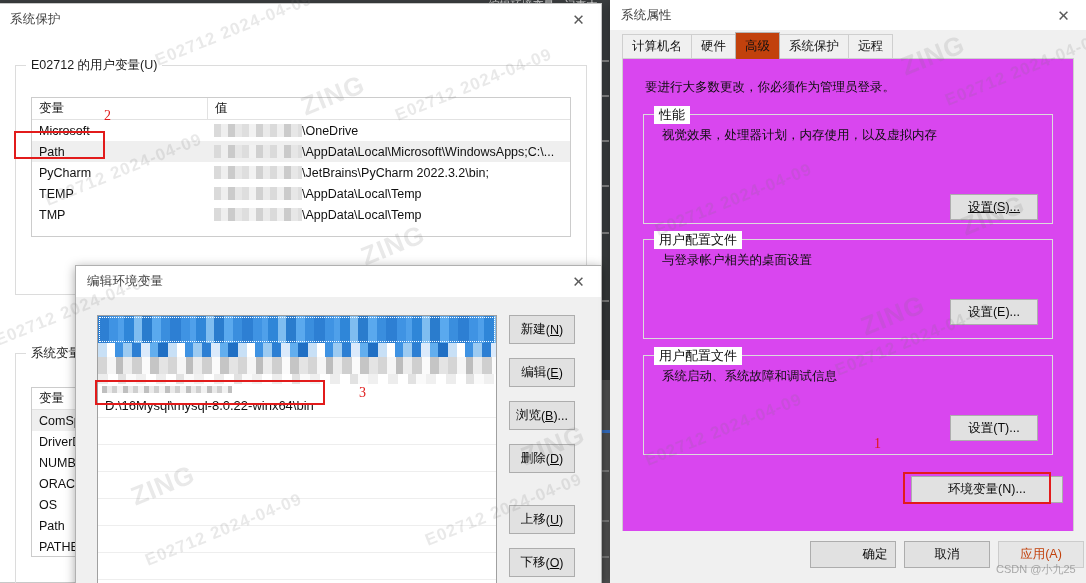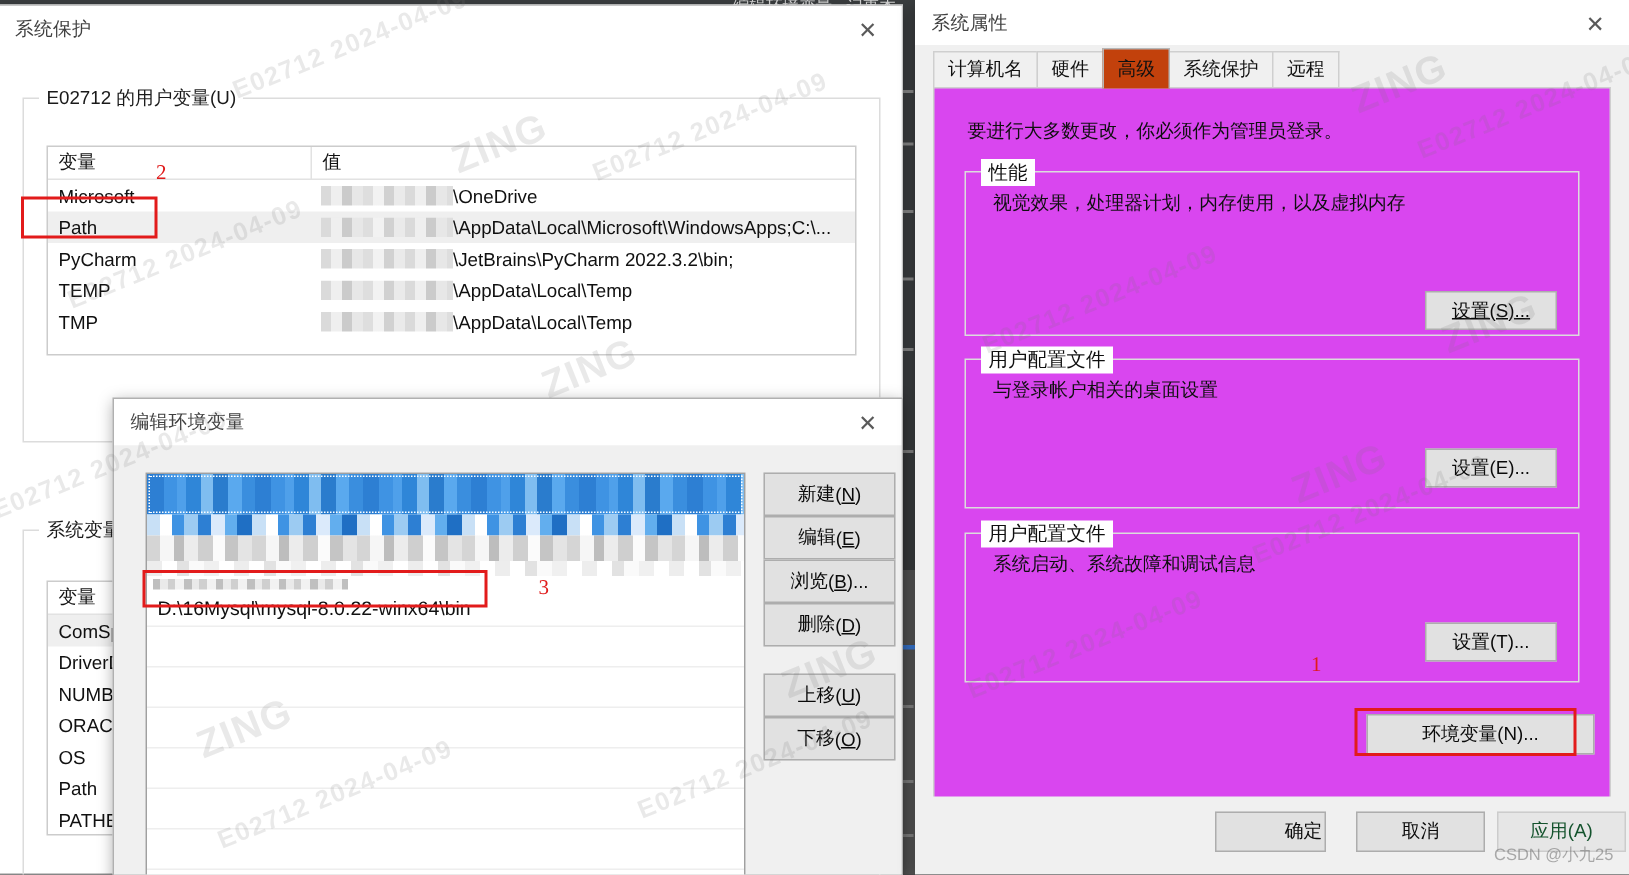"新建" #edit-buttons .btn { margin-bottom: none -> 14px; width: 88px -> 66px }
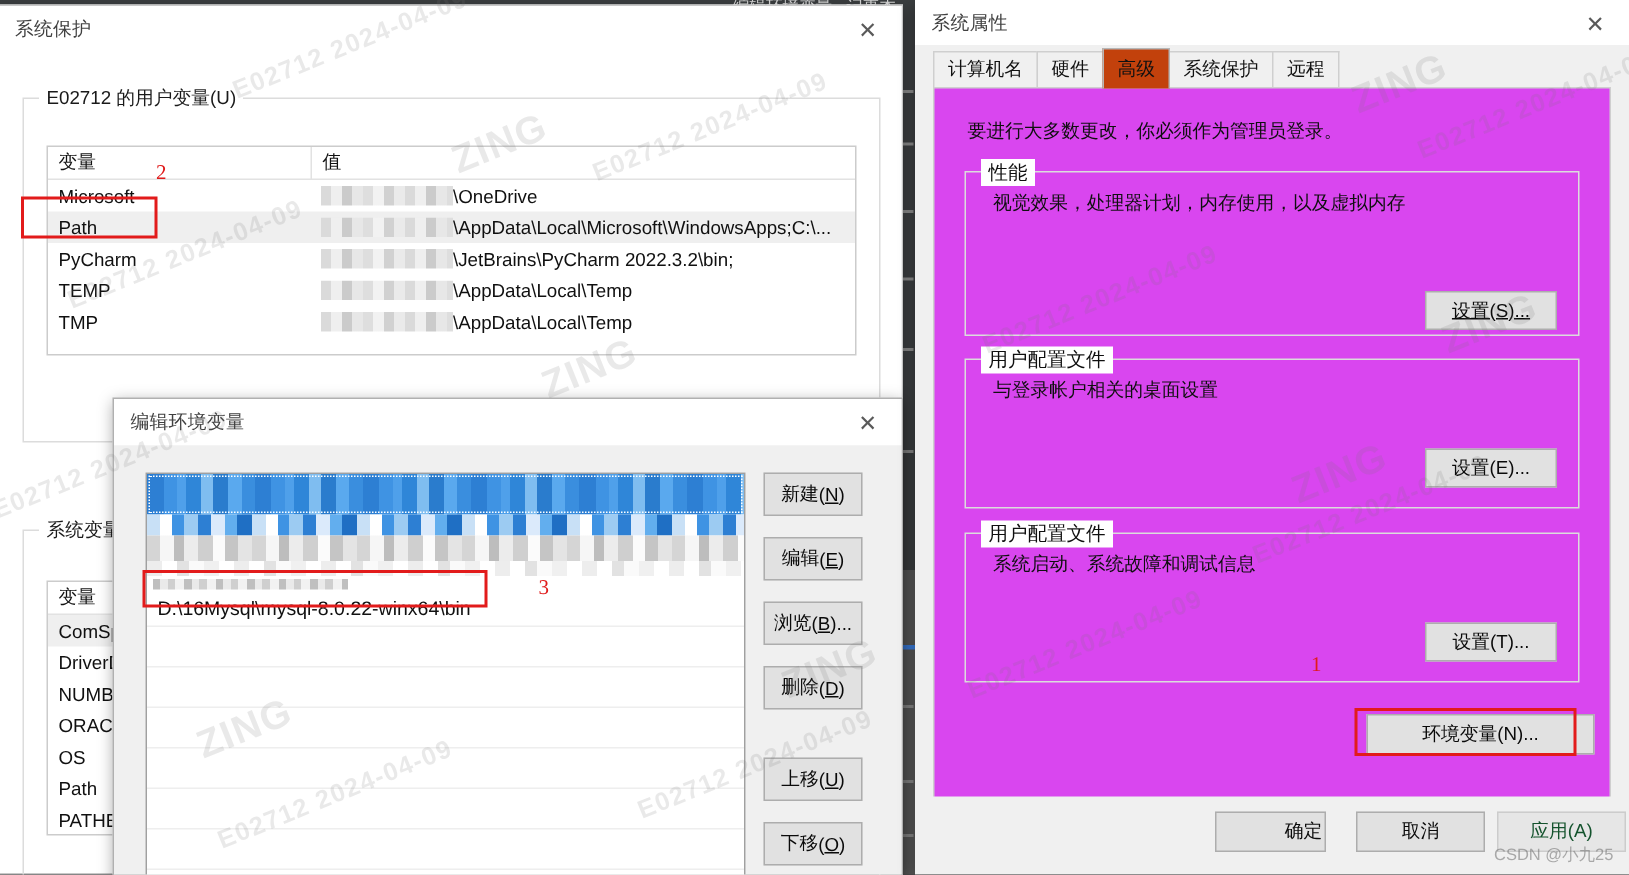"确定" div.btn { width: 74px -> 86px }
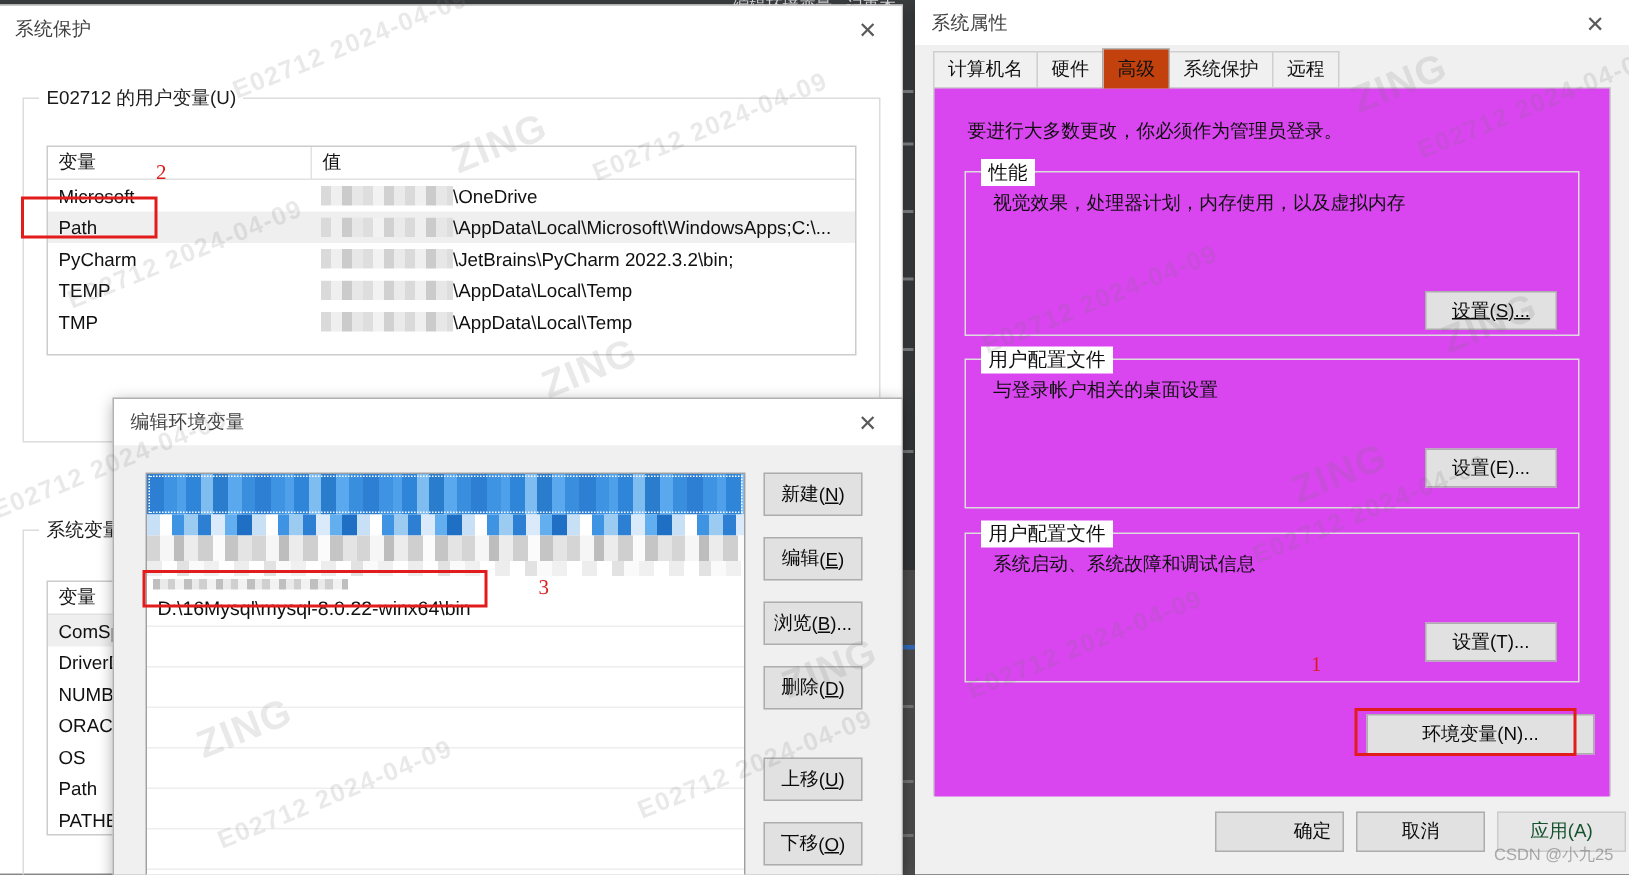"应用(A)" .btn.disabled { color: #14532d -> #c2410c }
